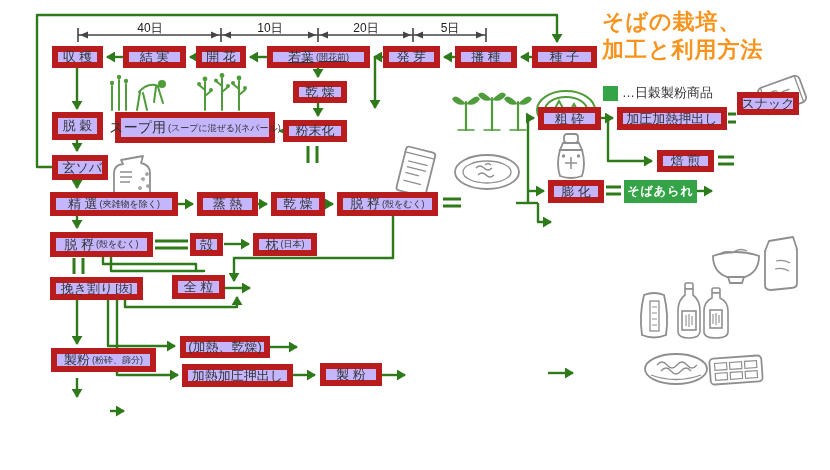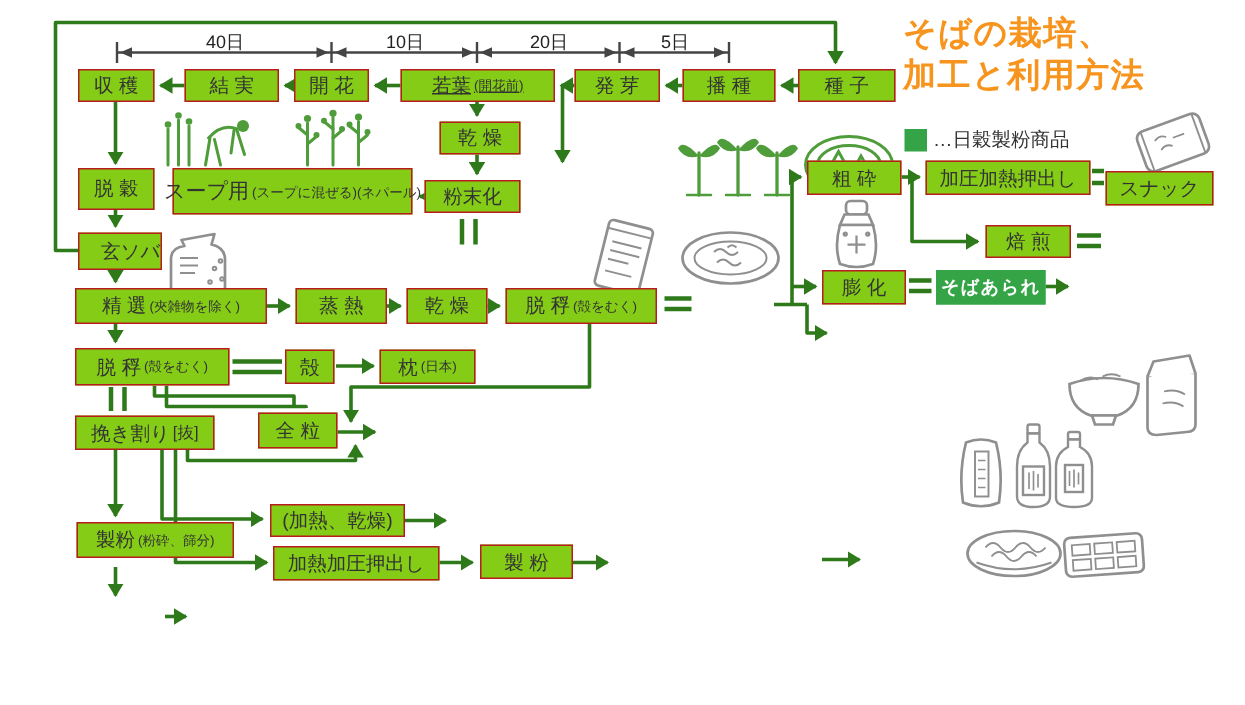"収 穫" .box { background: #84cc16 -> #c4b5fd; border: 1px solid #b91c1c -> 6px solid #b91c1c }
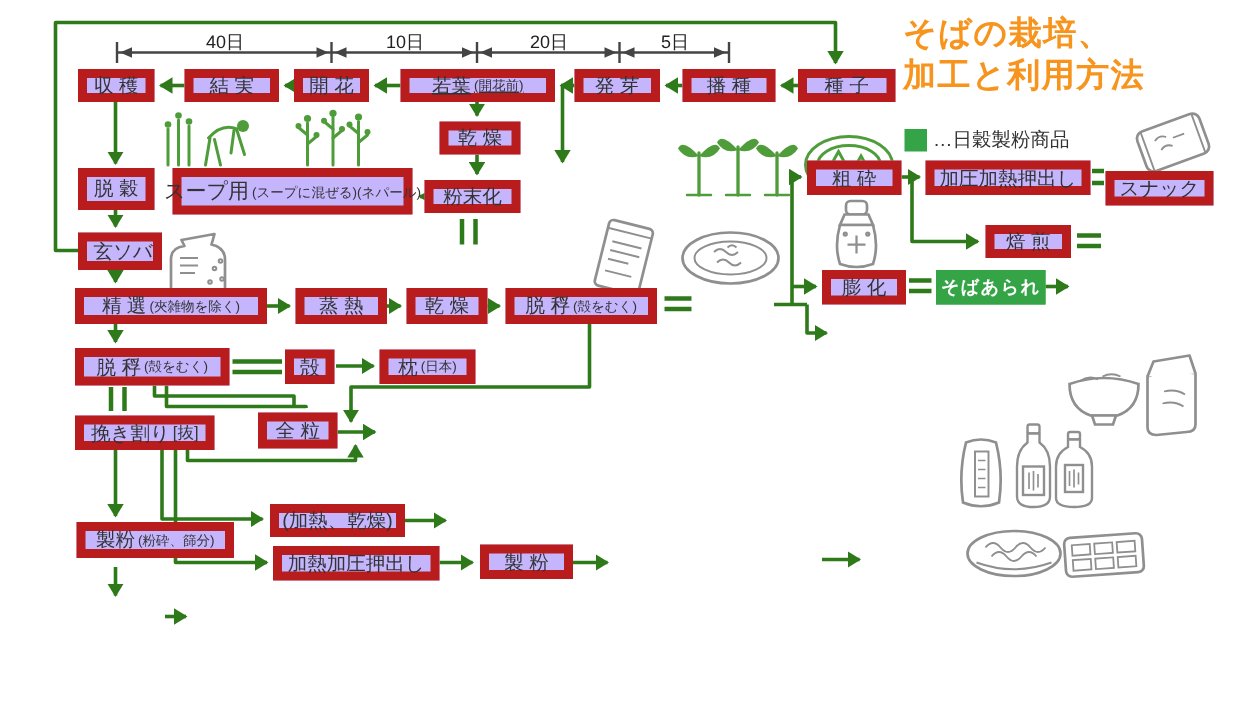"スナック" div.box { top: 114px -> 92px; width: 72px -> 62px }
